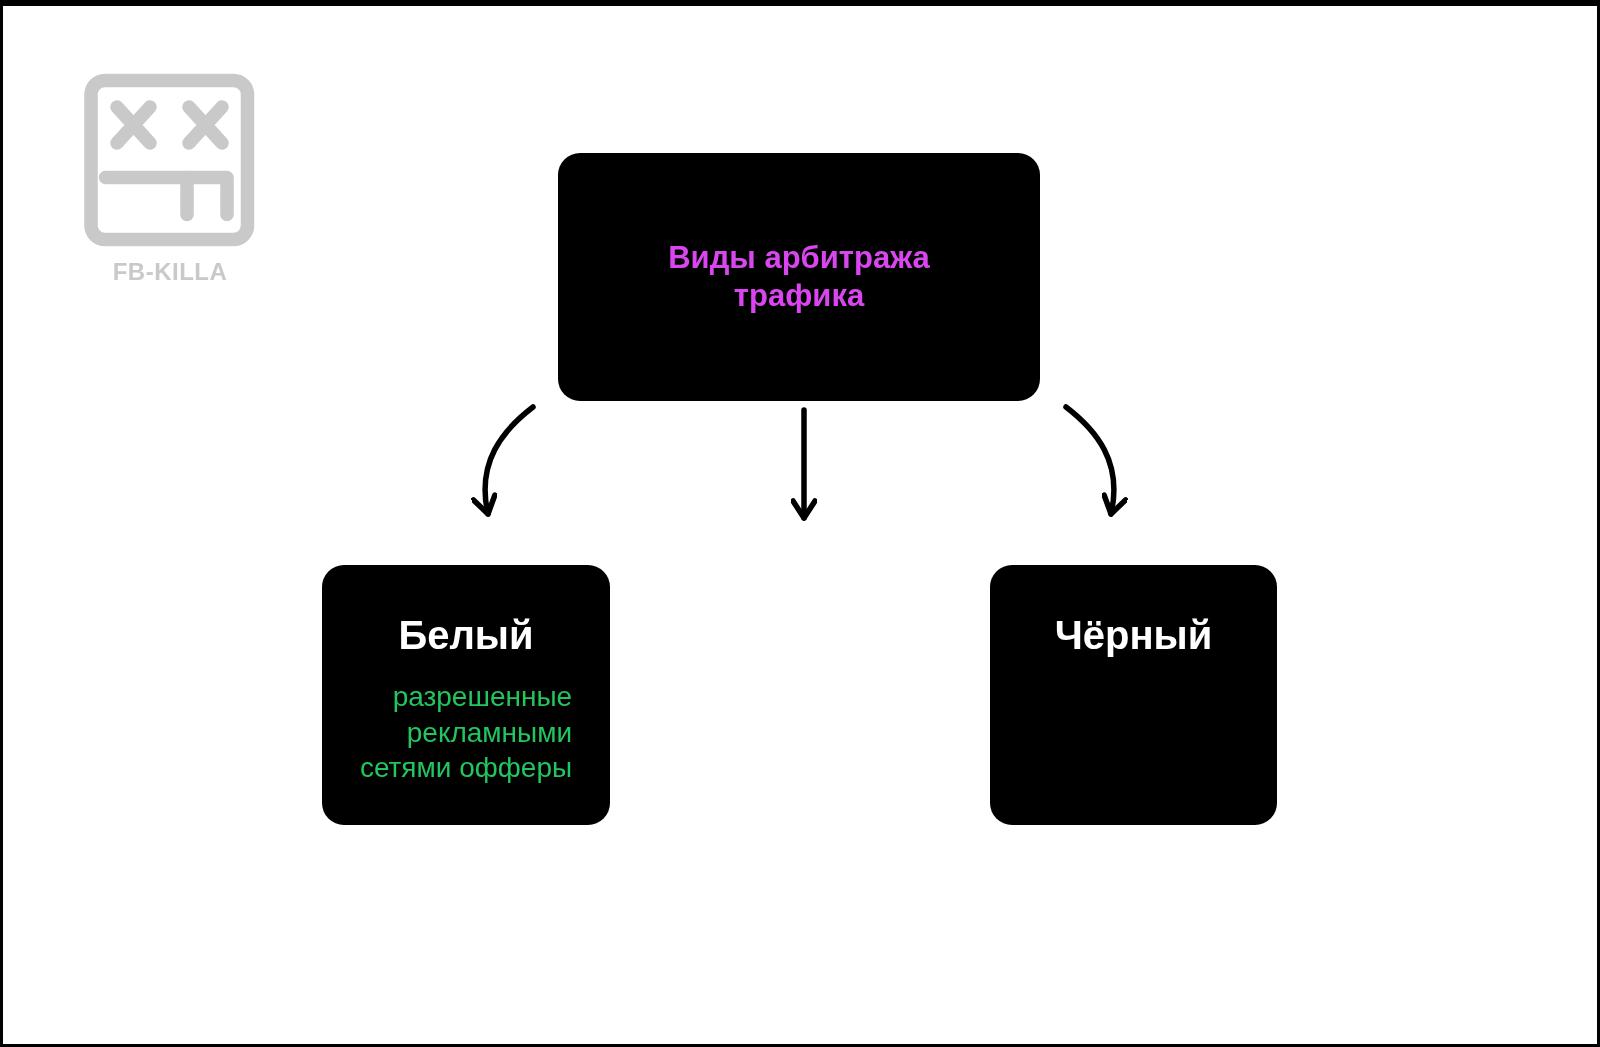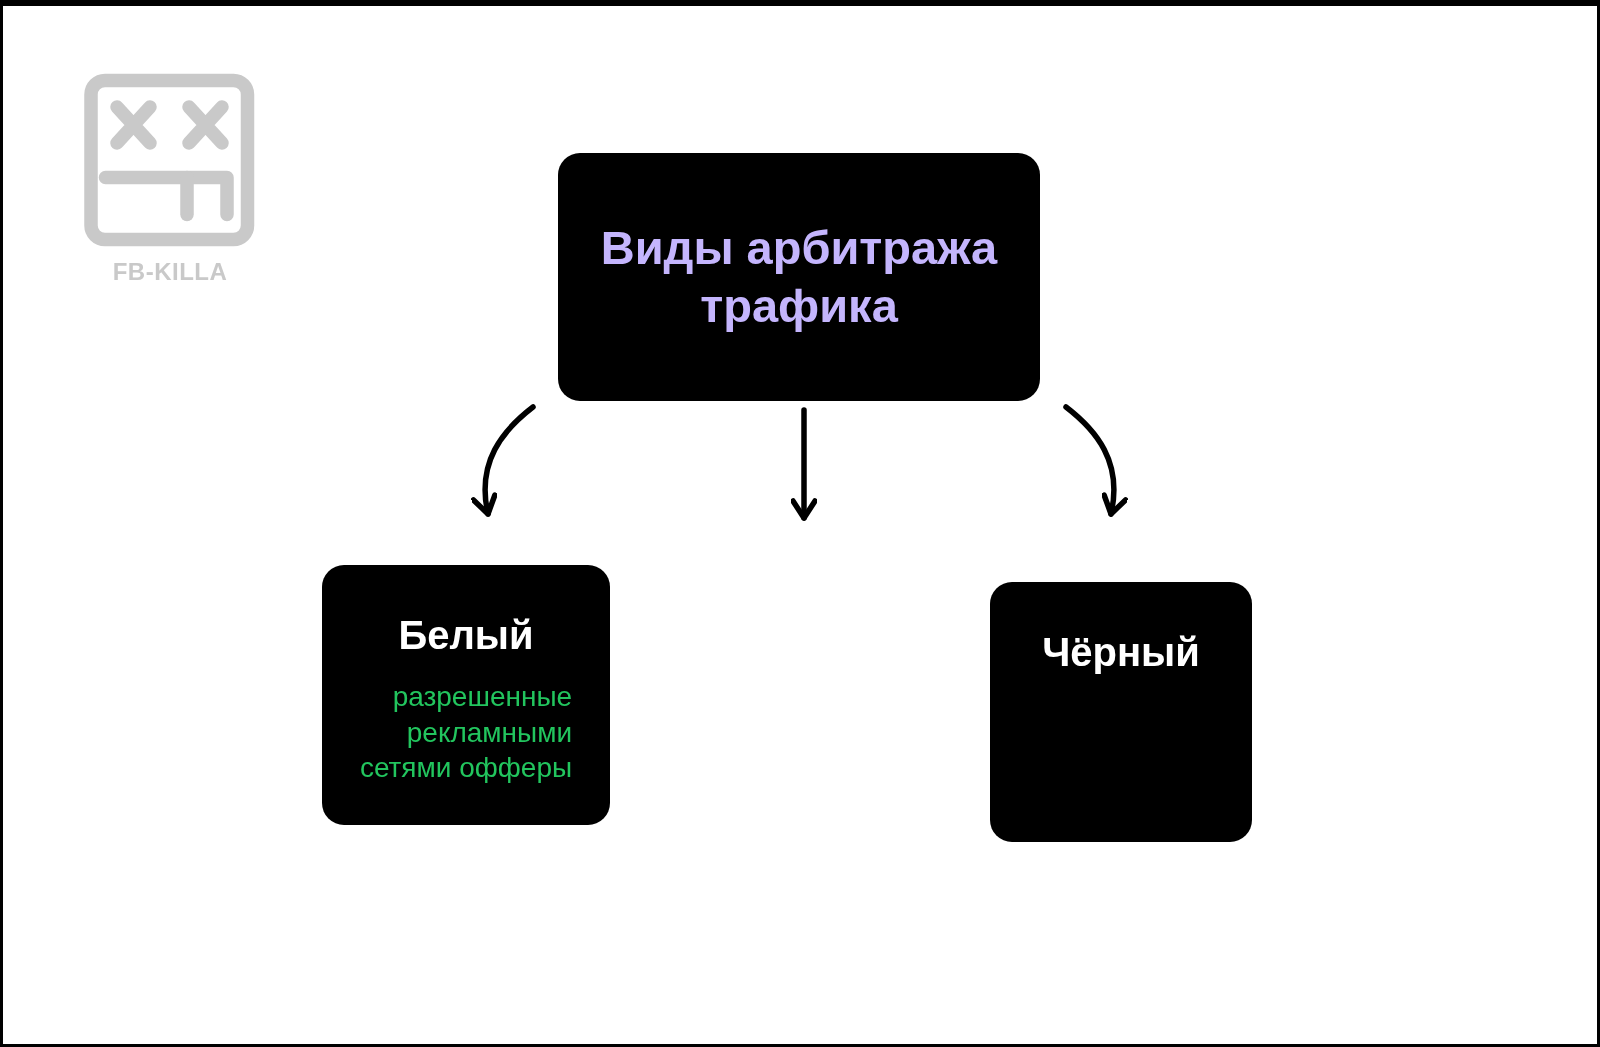"Виды арбитража" .root-label { color: #c4b5fd -> #d946ef; font-size: 47px -> 31px }
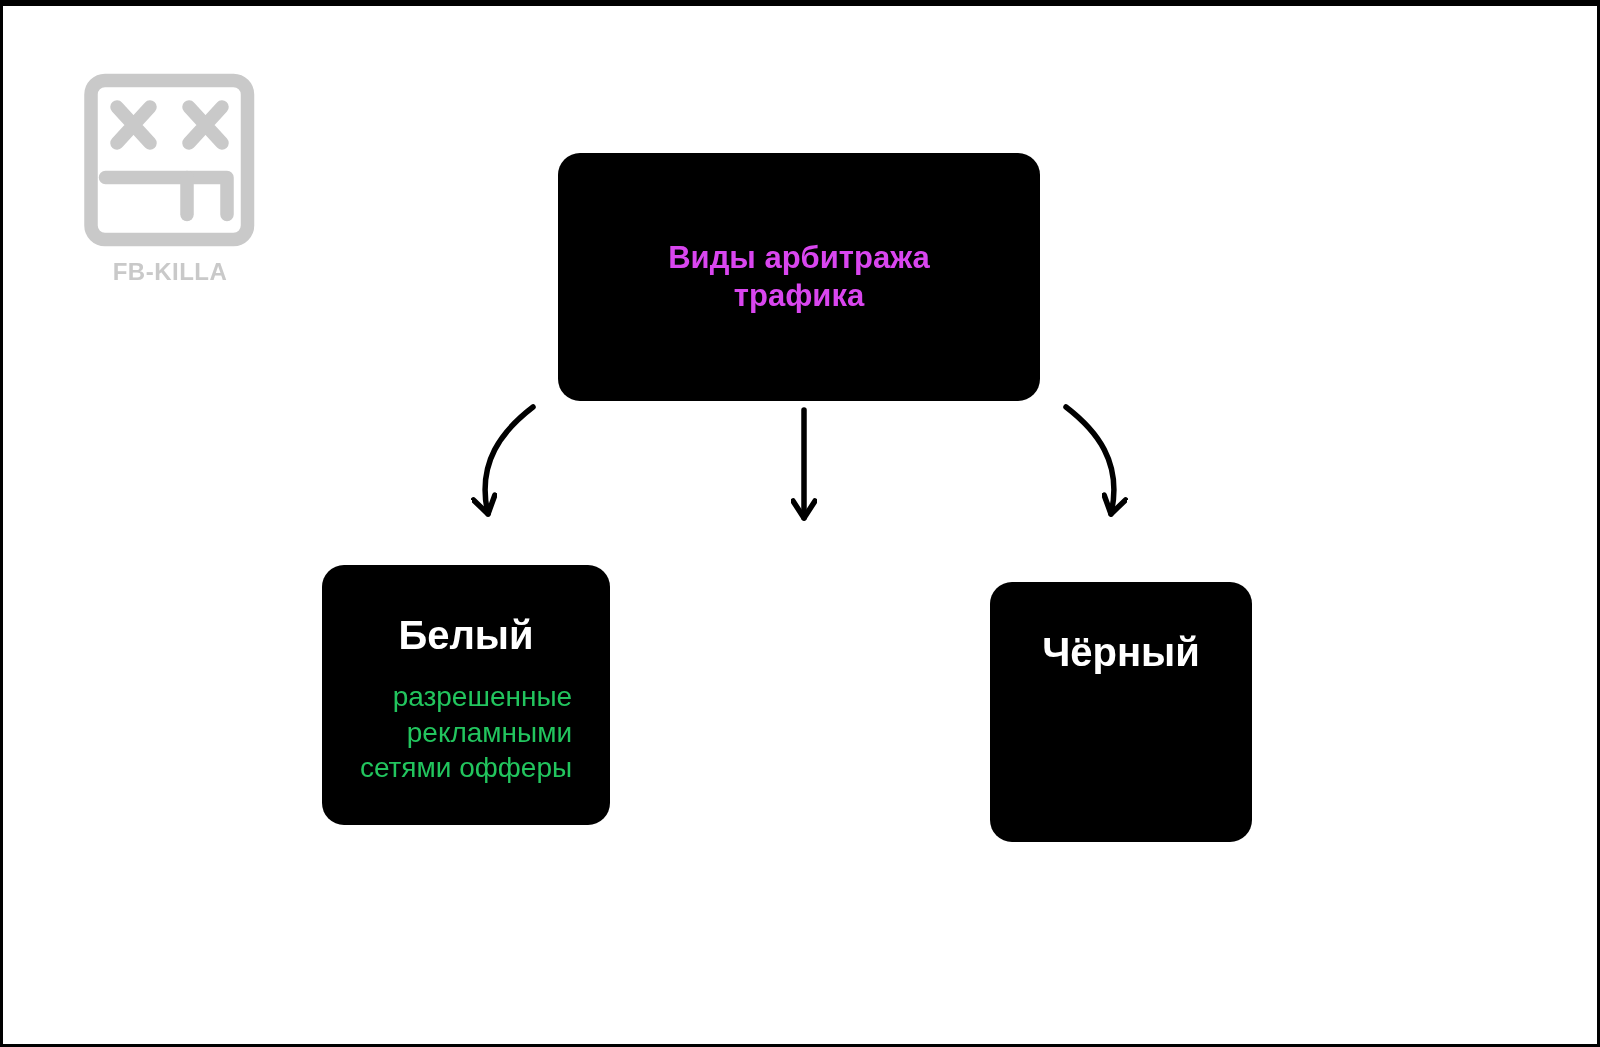"Чёрный" .node.child.pos-black { margin-top: 17px -> none; width: 262px -> 287px }
